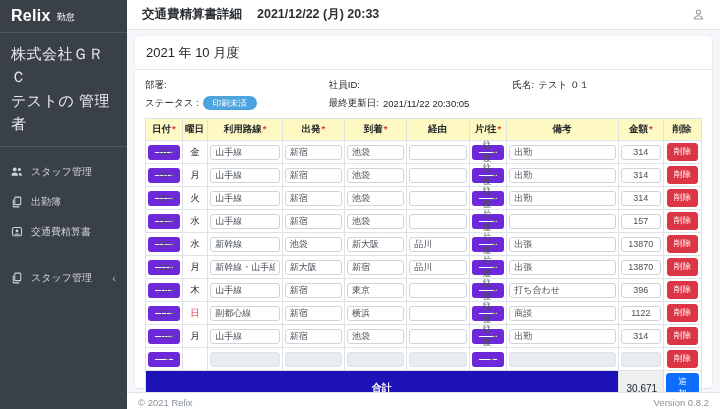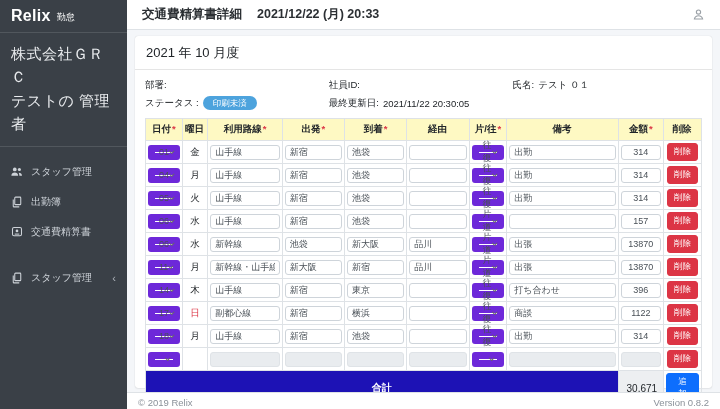"© 2019 Relix" span { text: 2019 -> 2021 }
